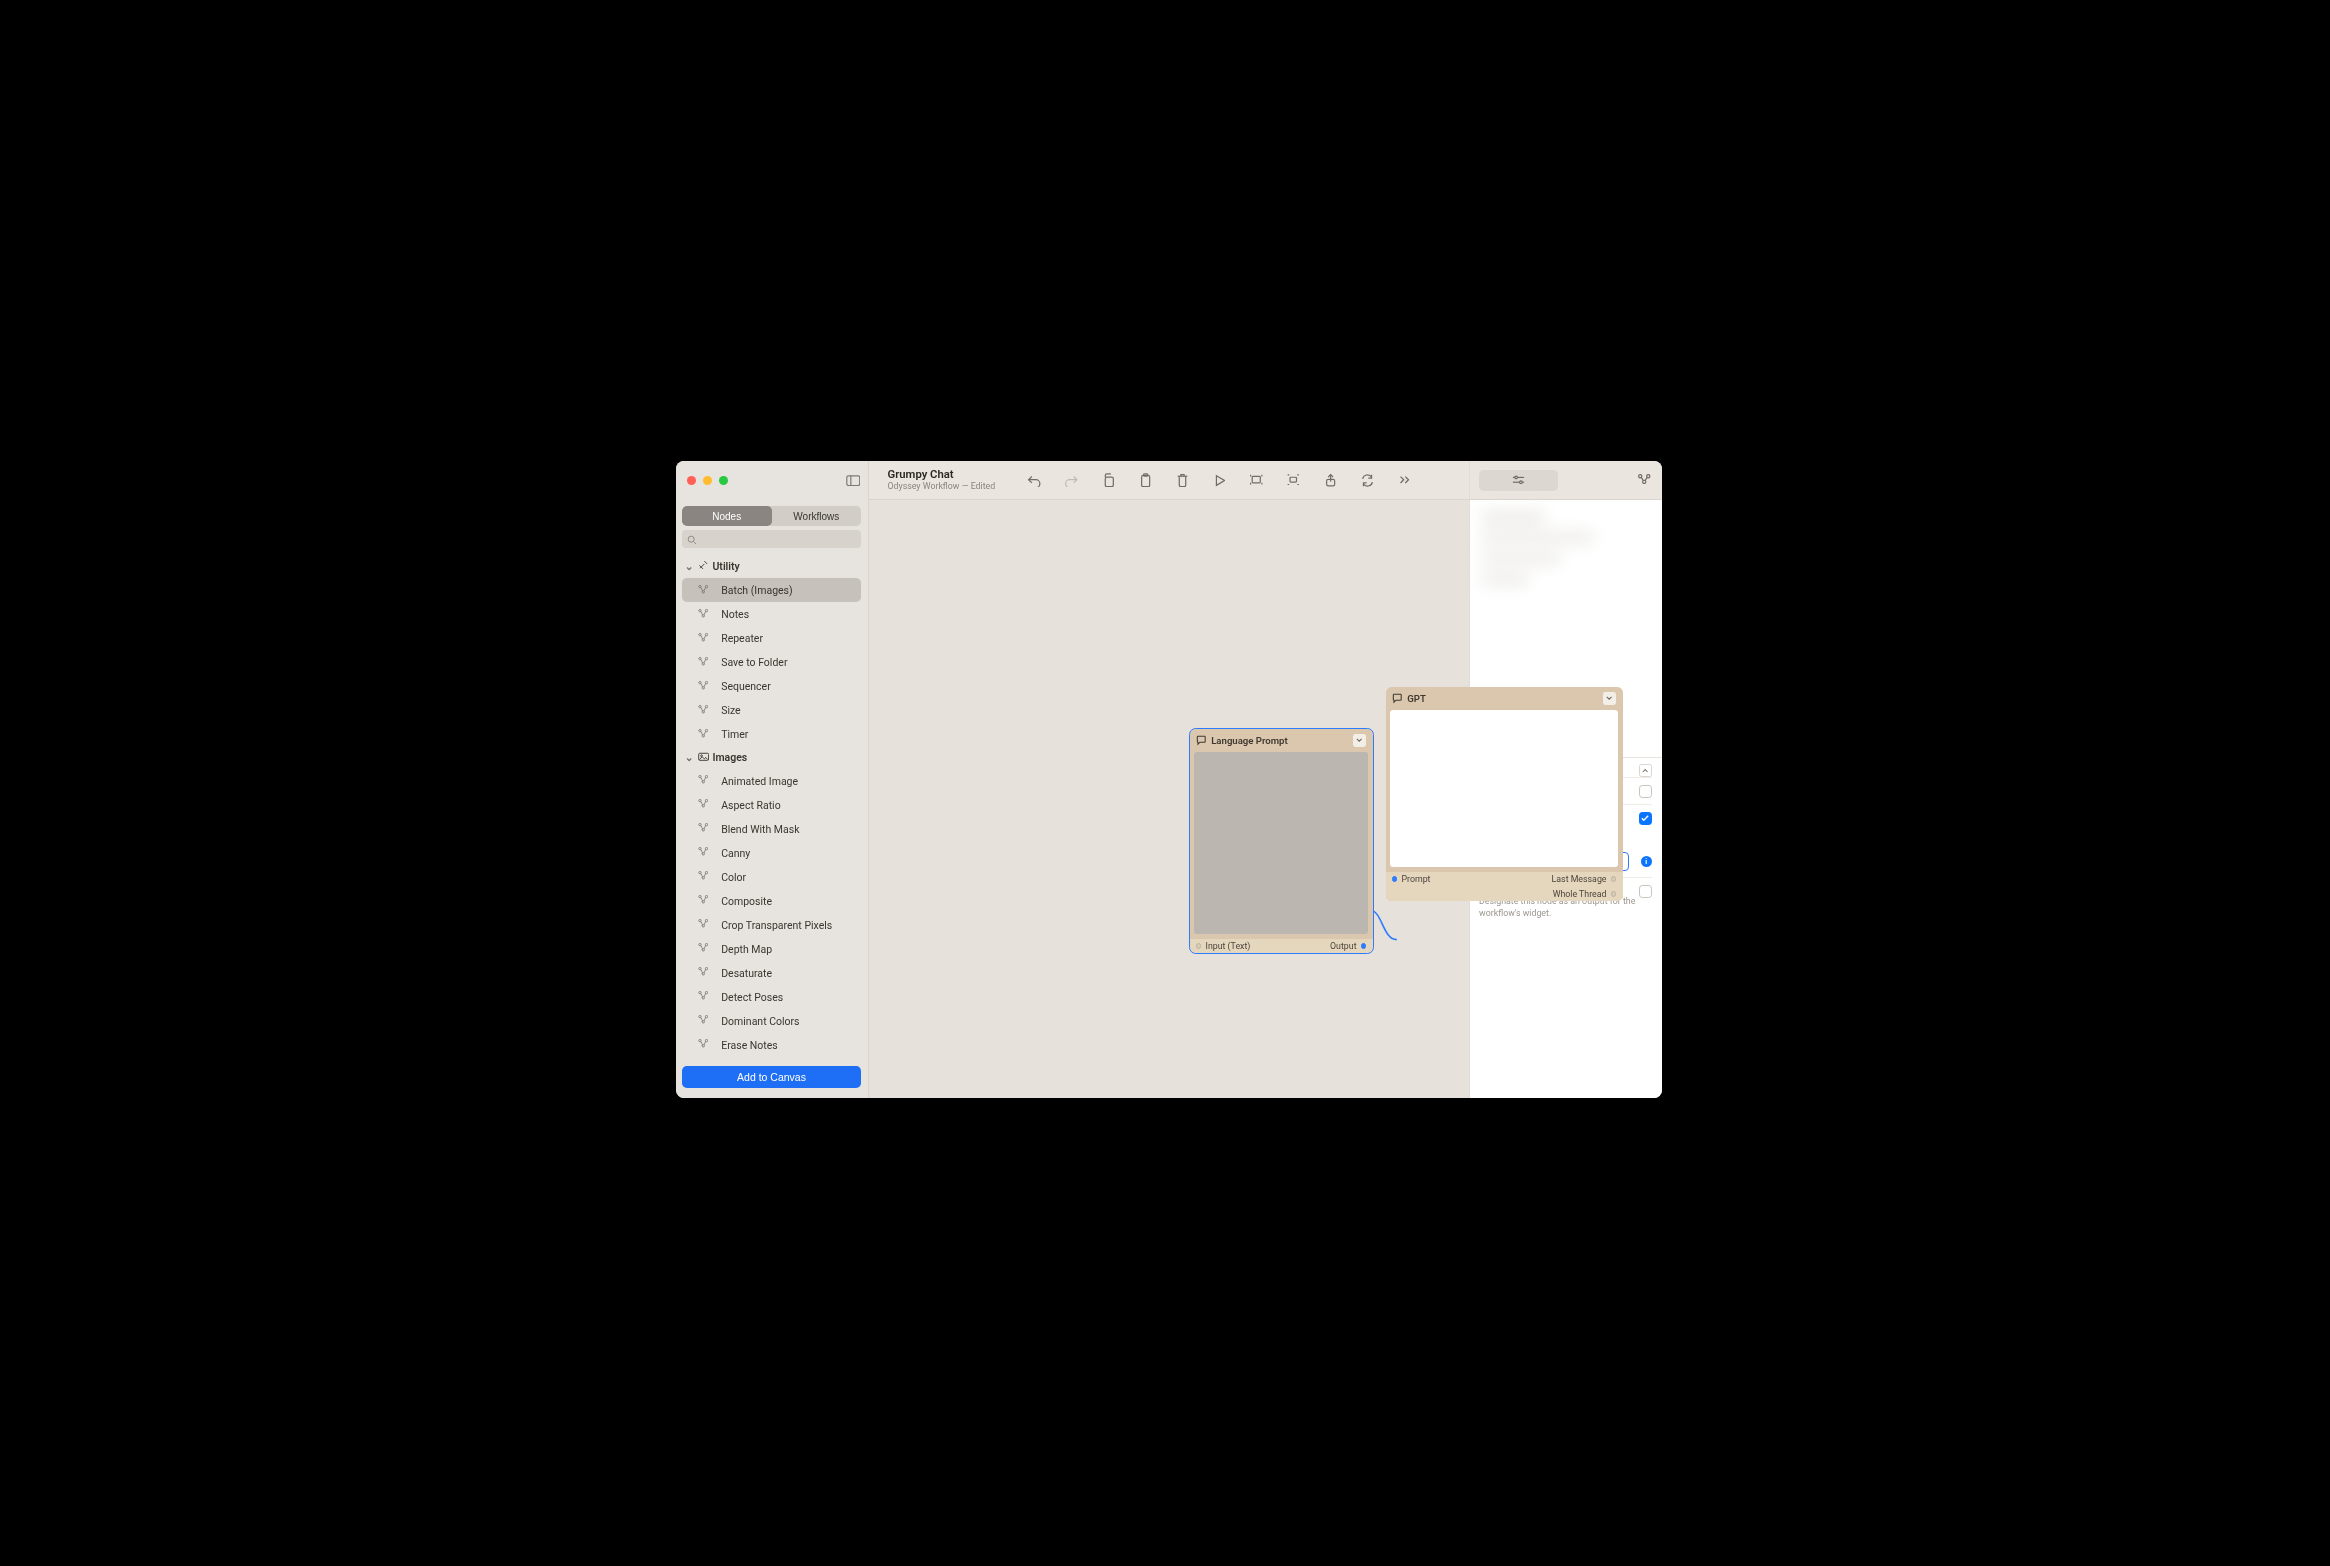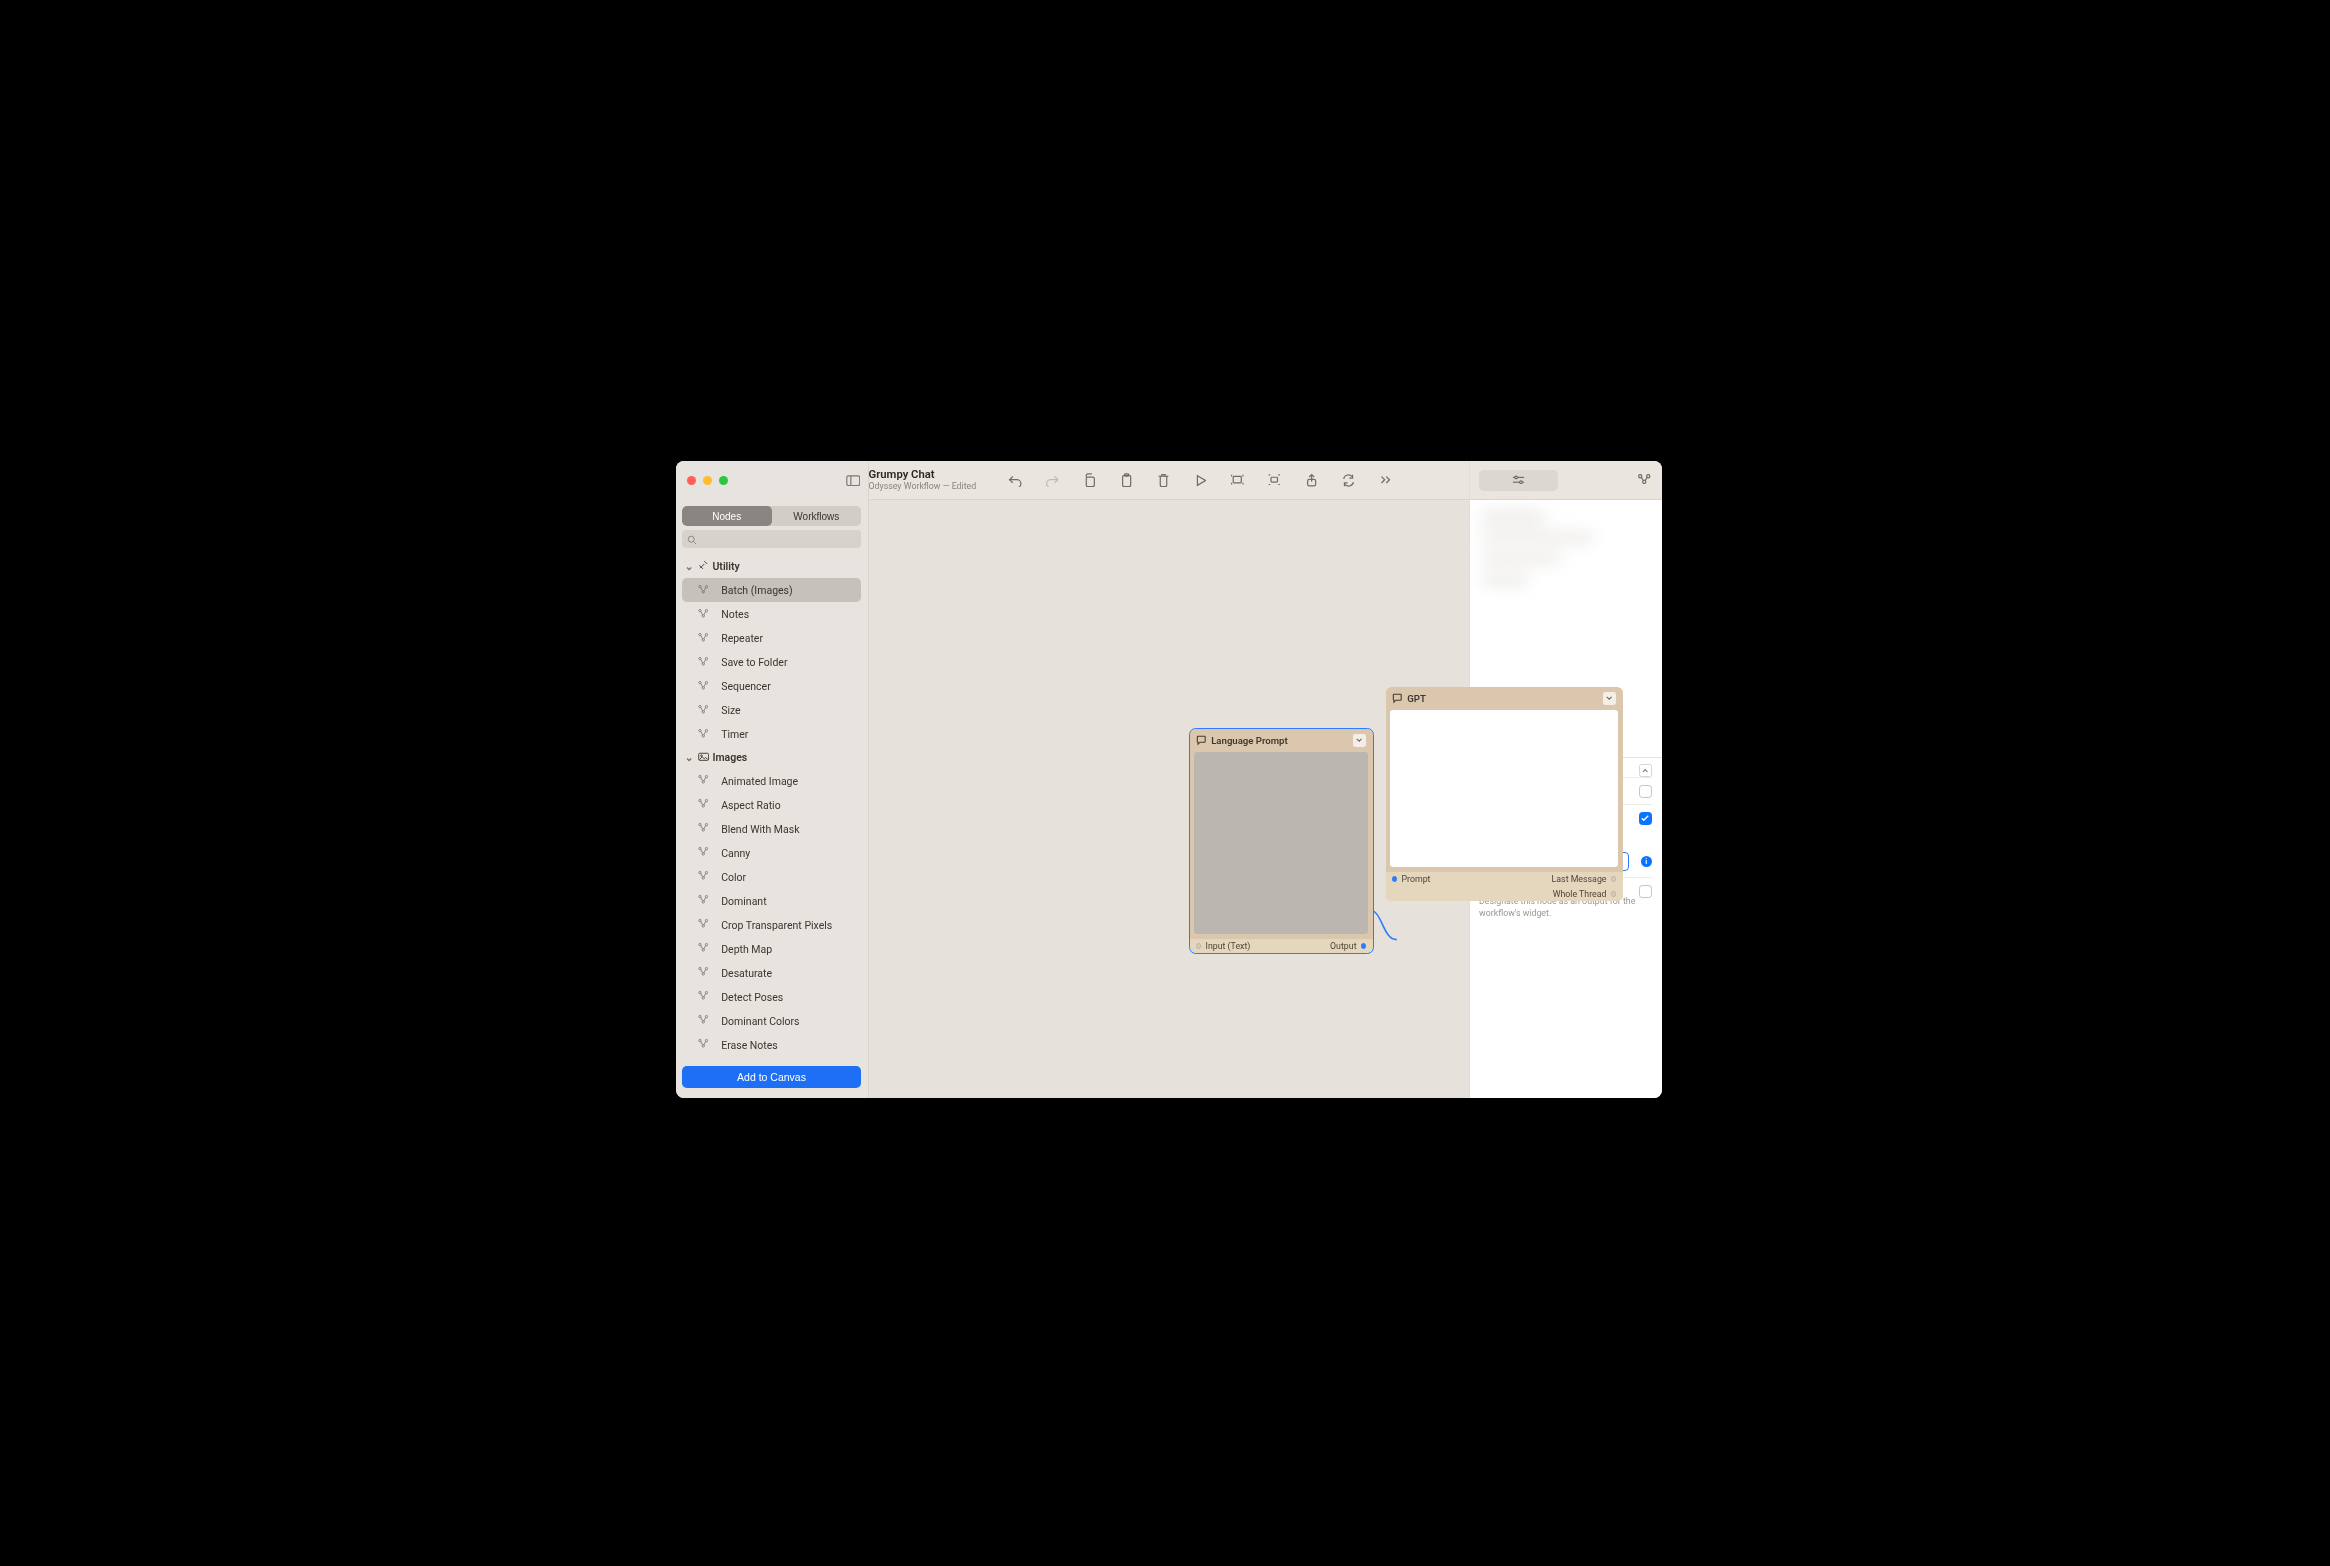"Grumpy Chat" .toolbar { padding: 0 0 -> 0 19px }
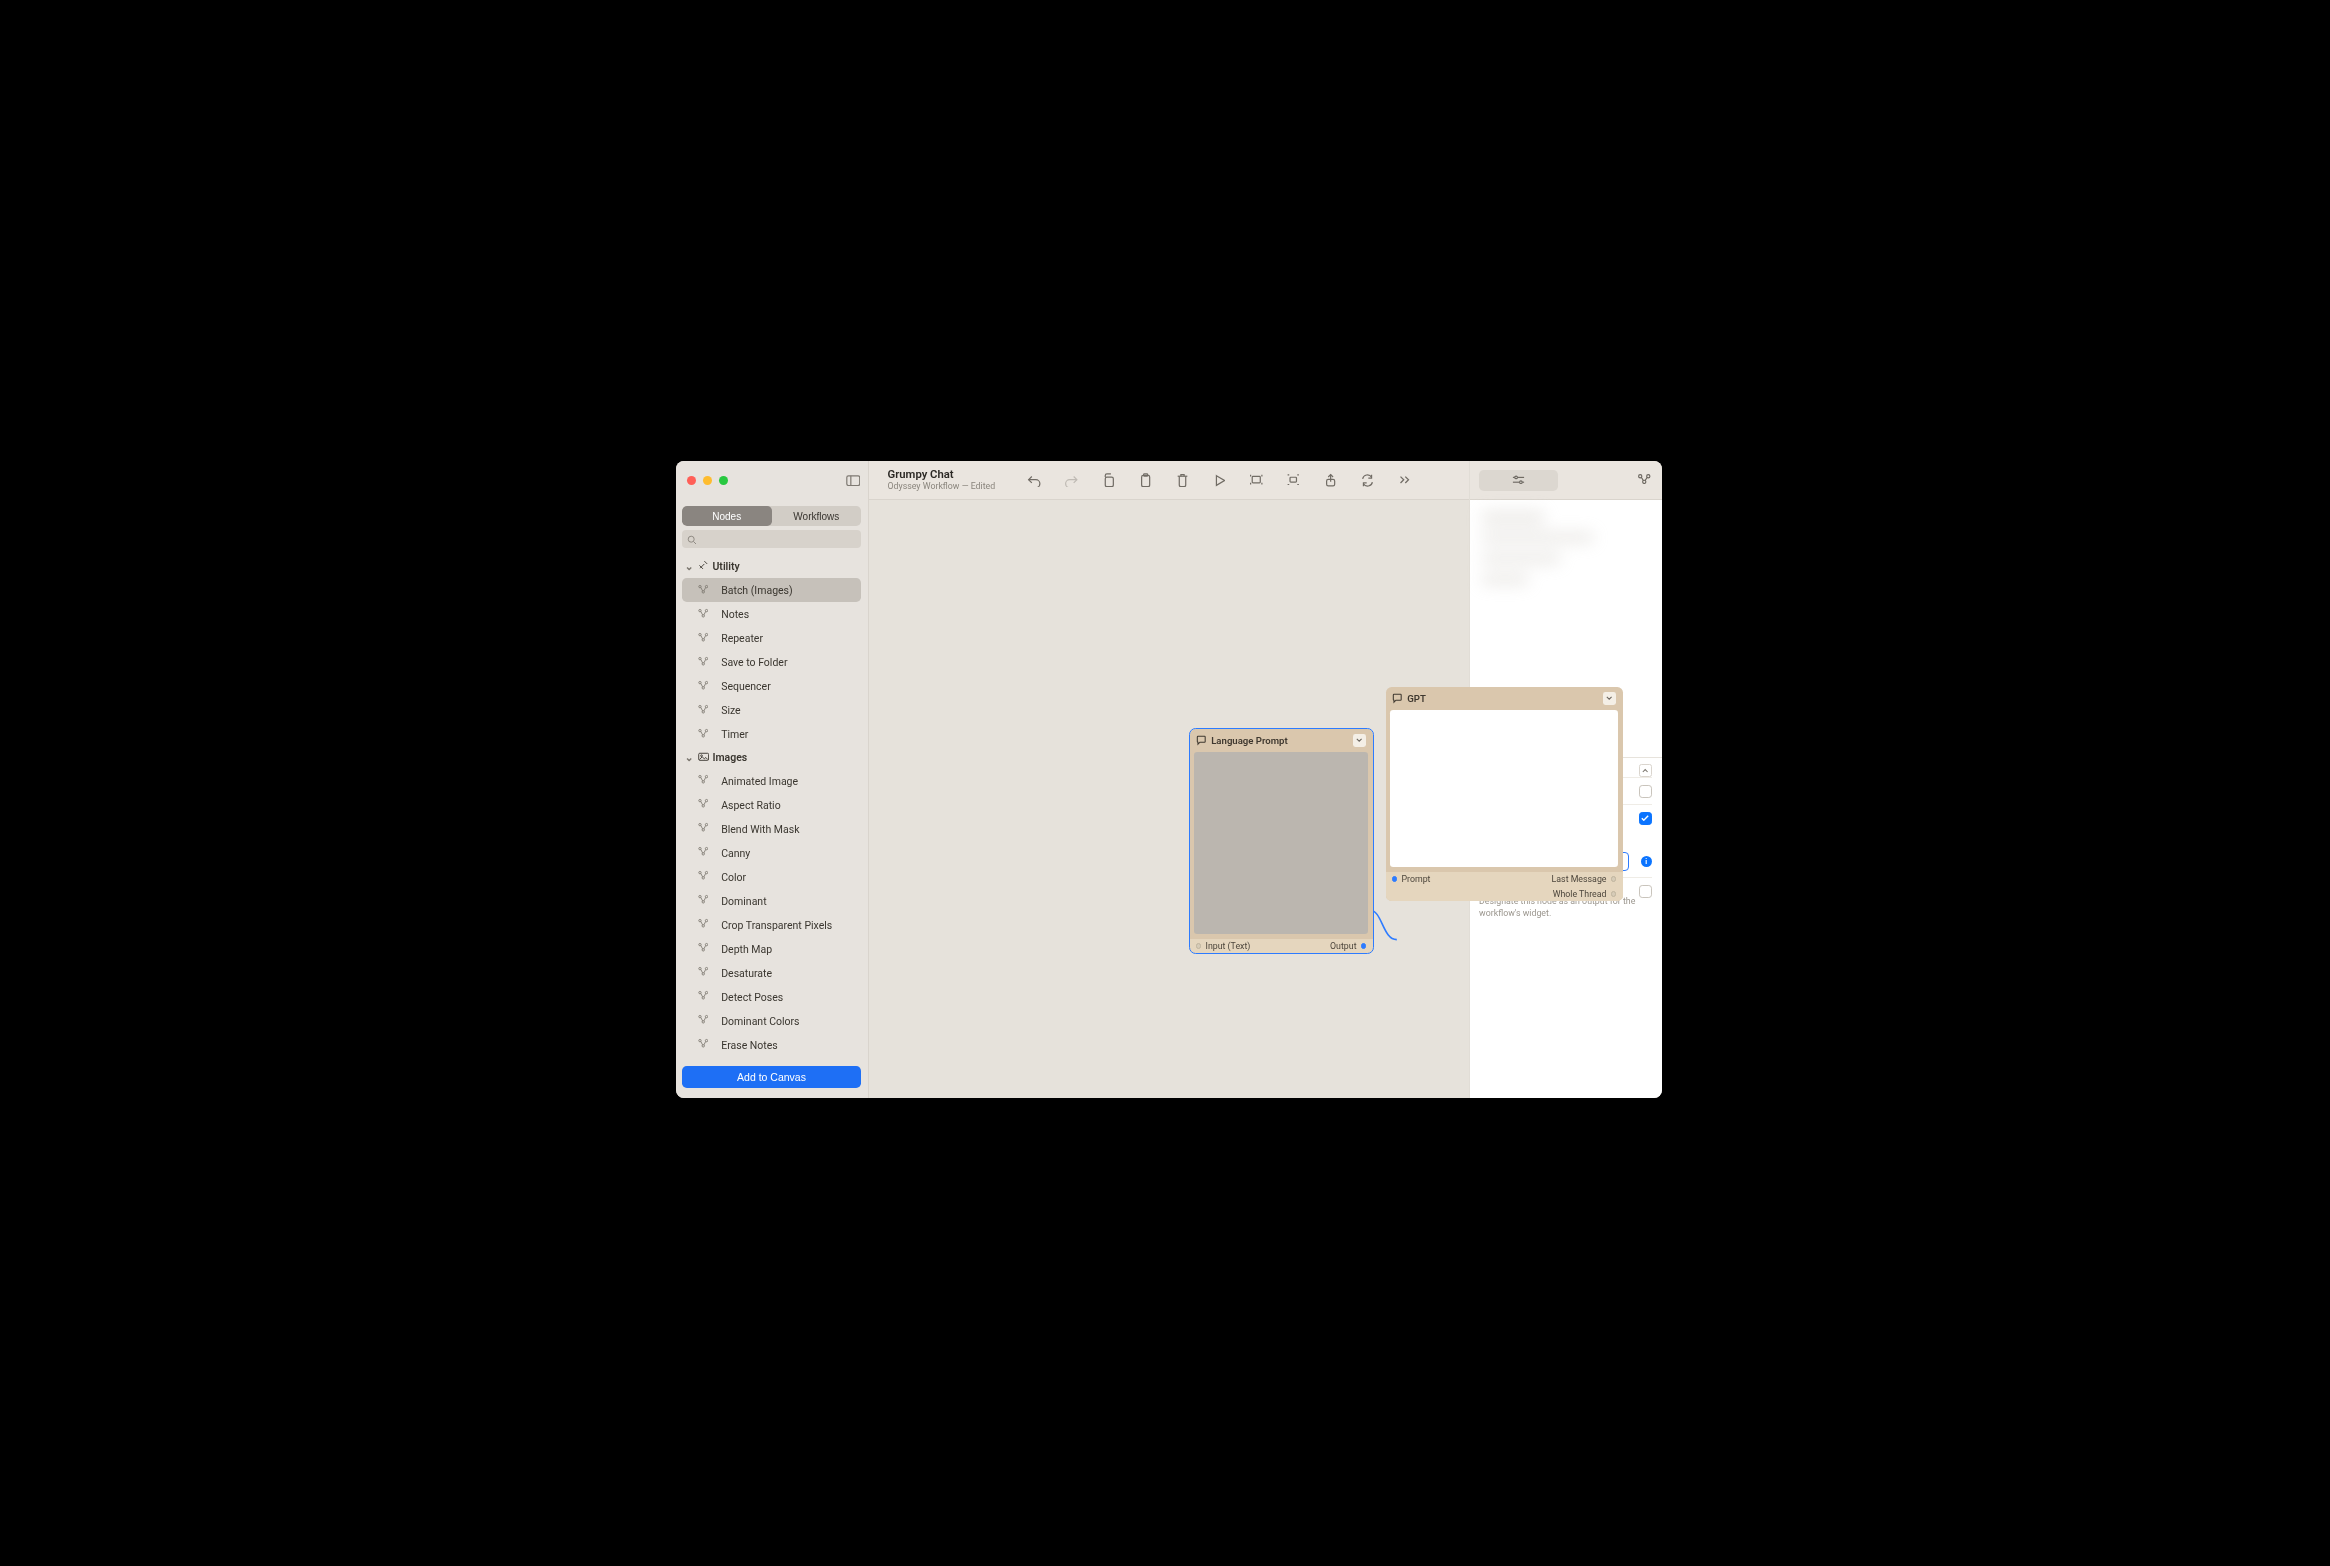"Dominant" span { text: Dominant -> Composite }
